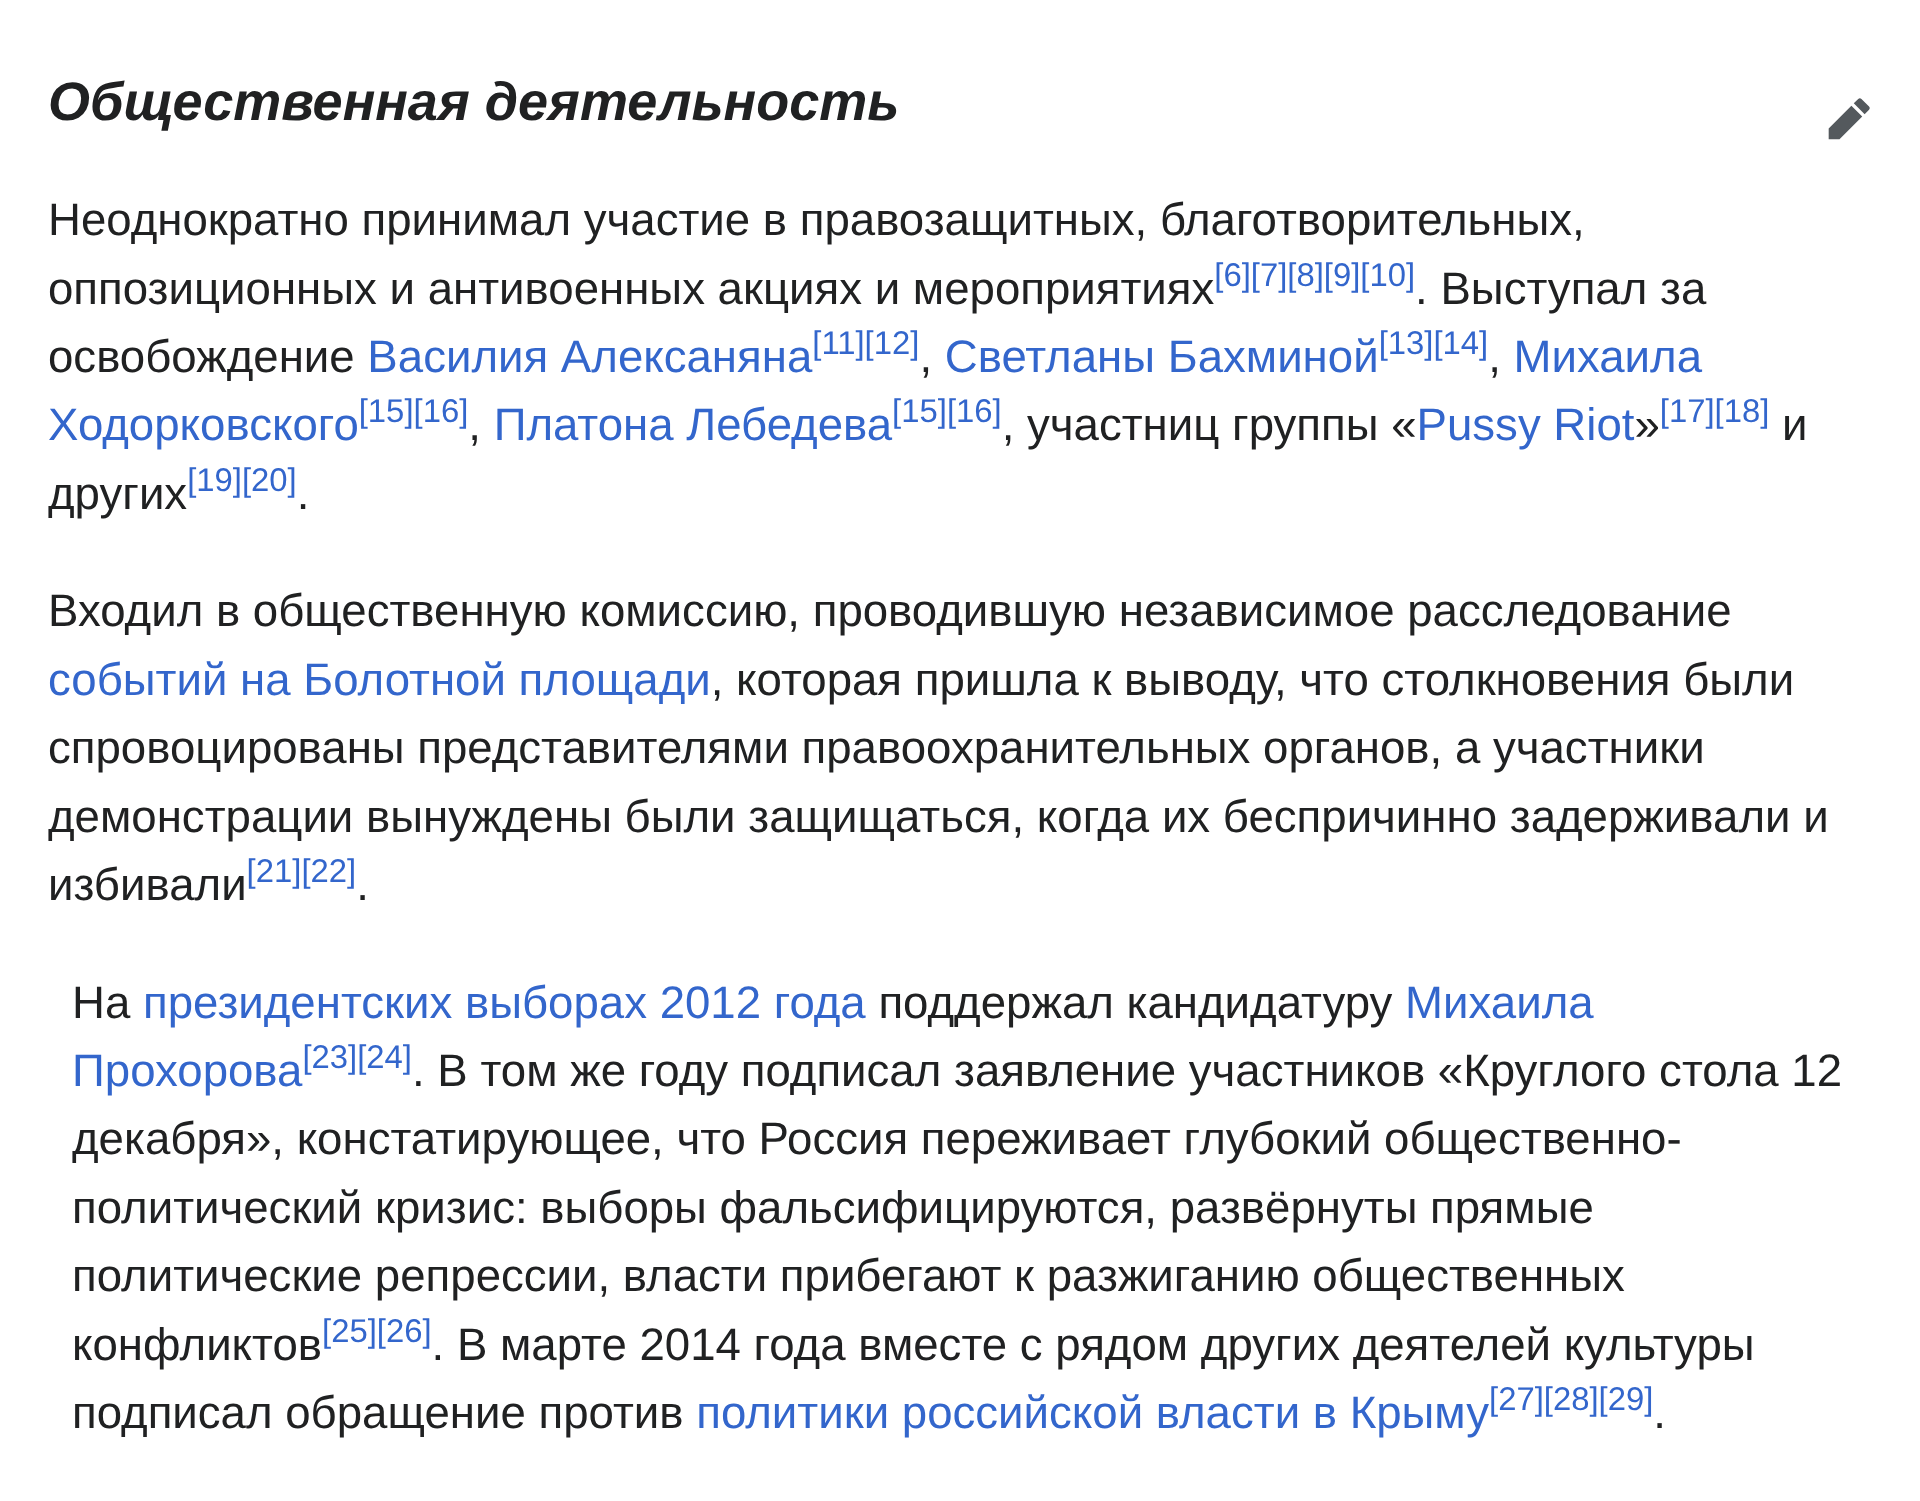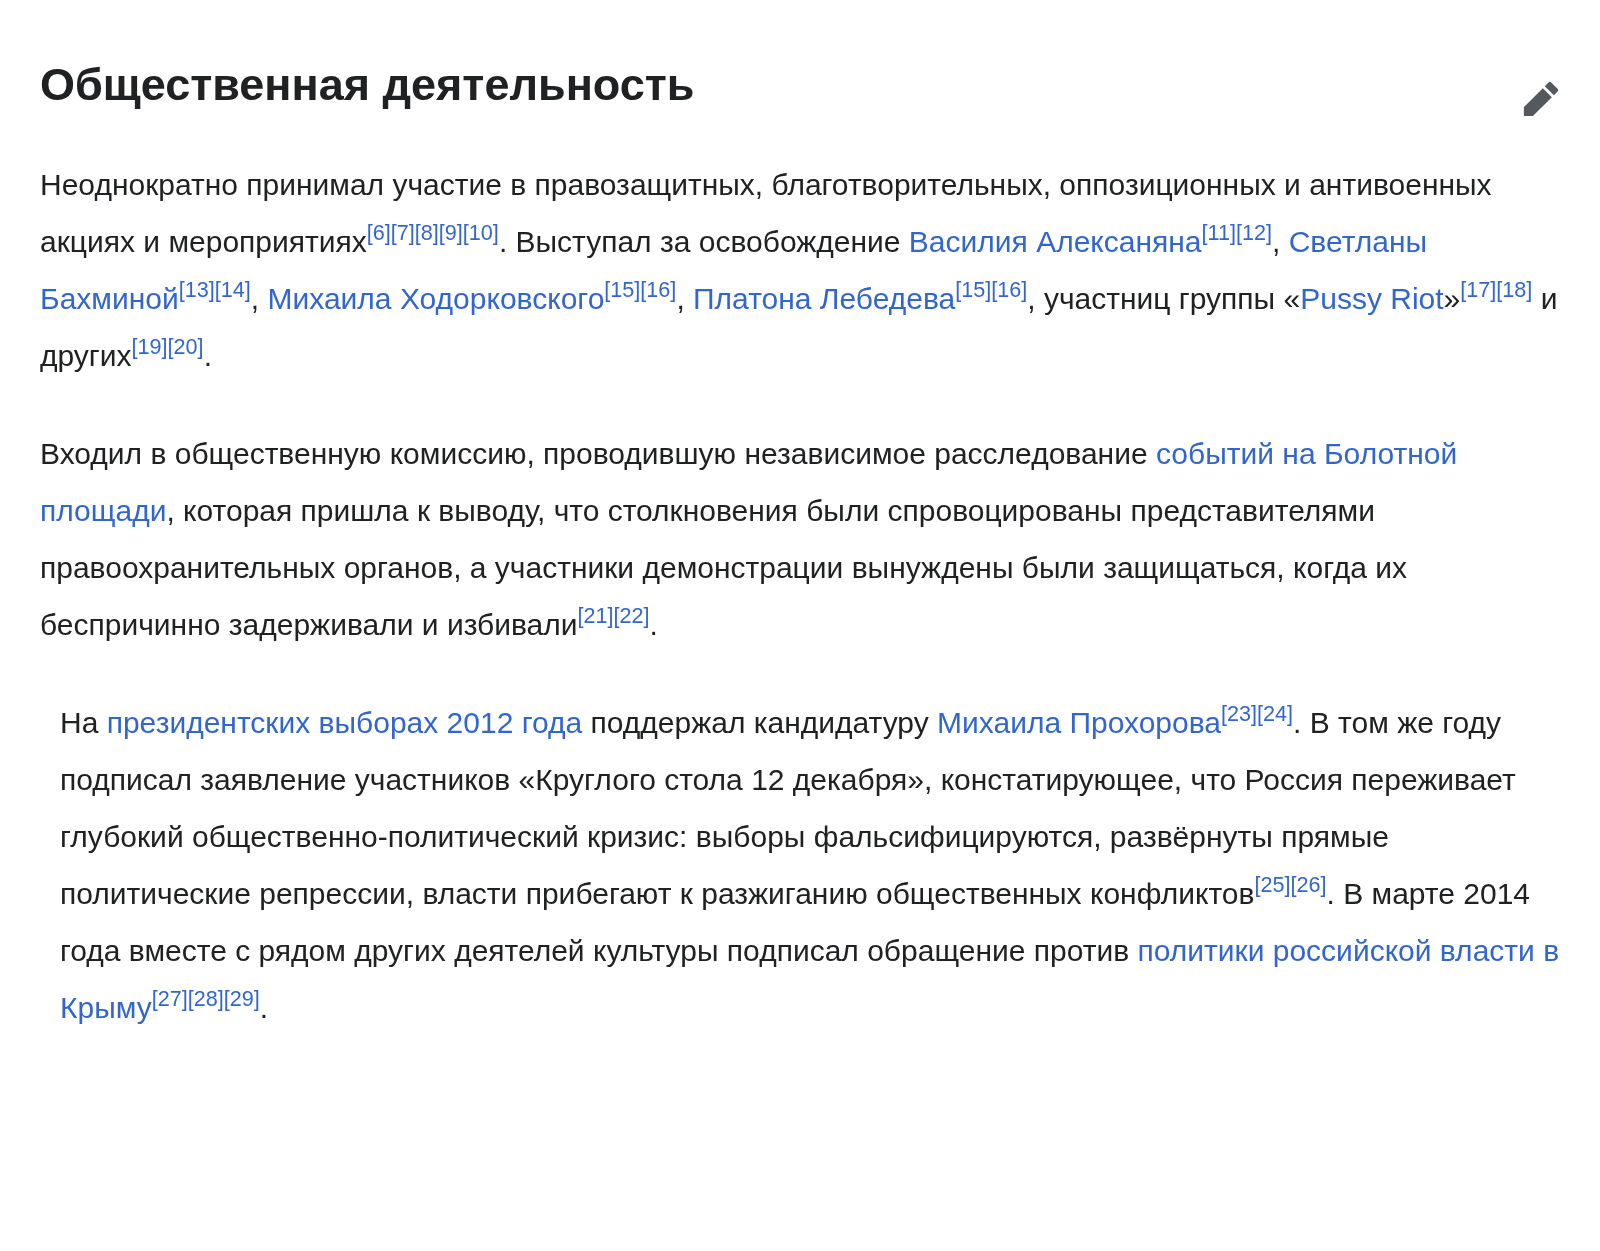"Общественная деятельность" .heading-row { font-style: none -> italic }
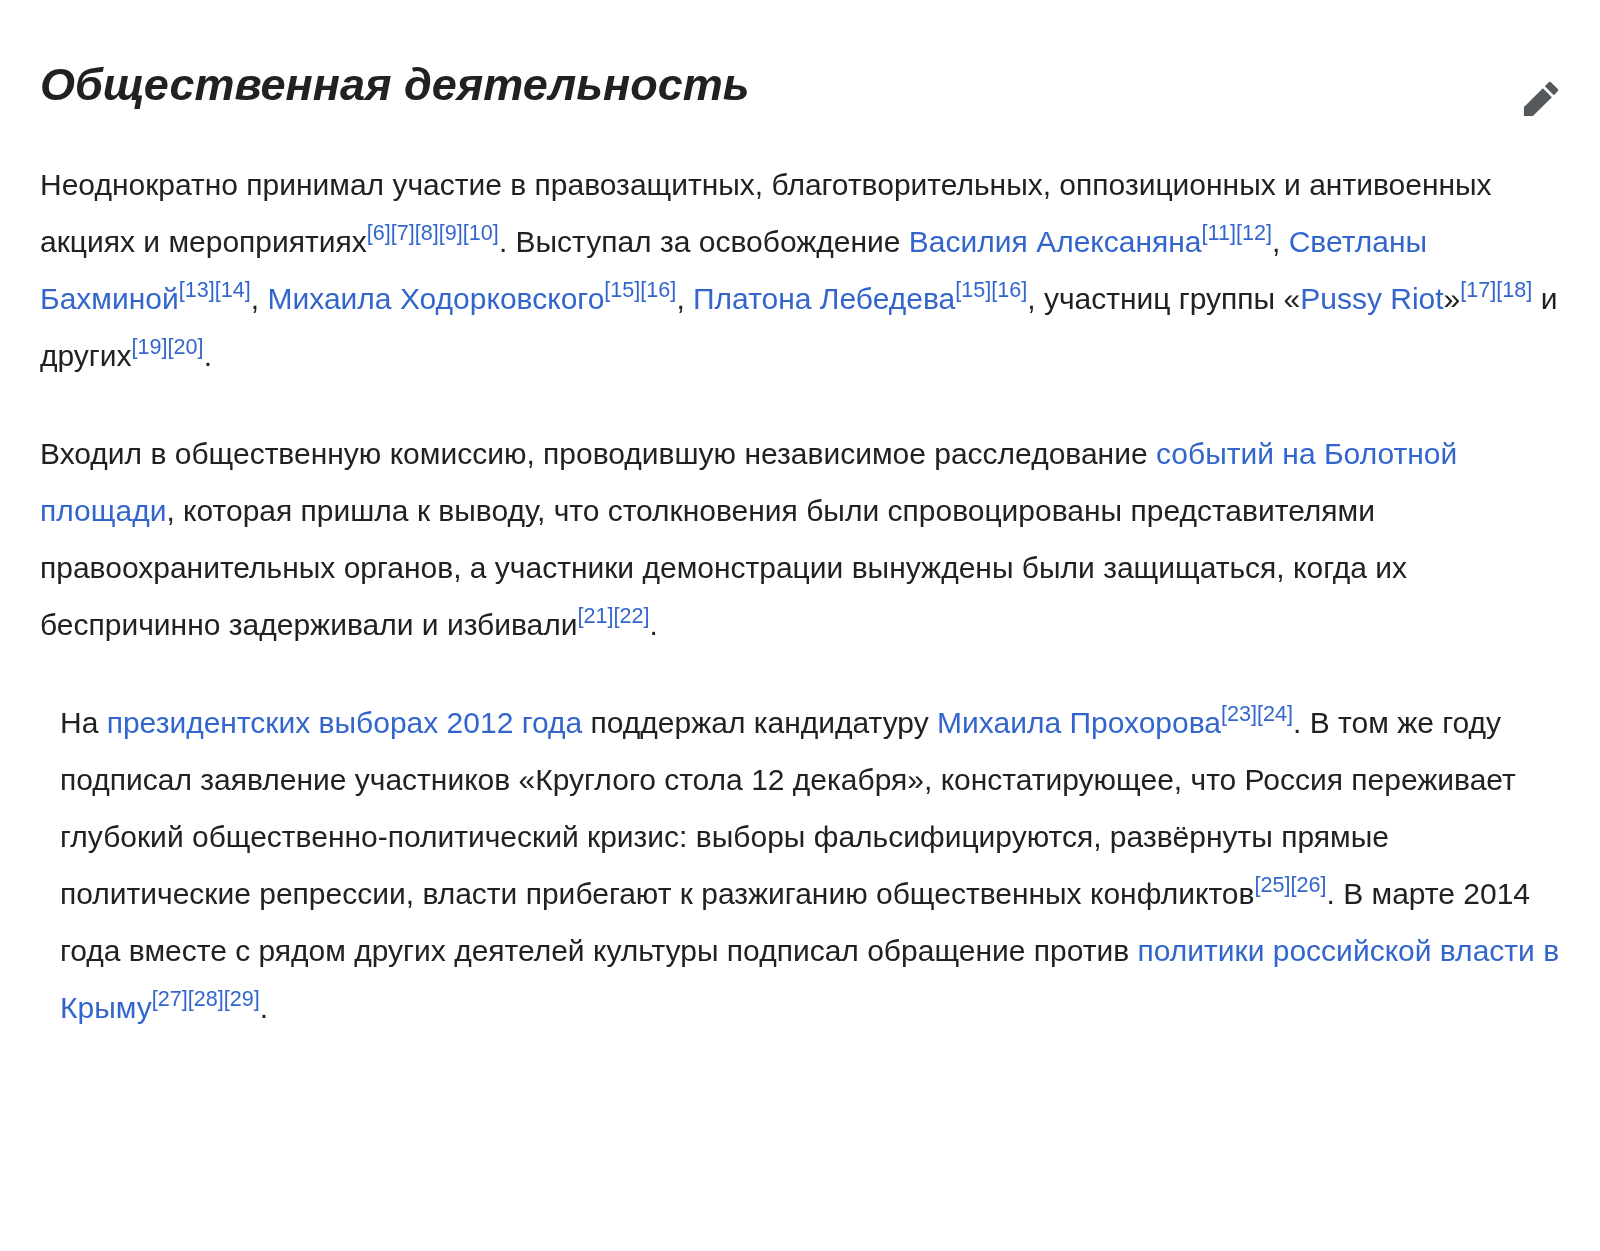"Неоднократно принимал участие в" .article-body p { font-size: 30px -> 38px }
